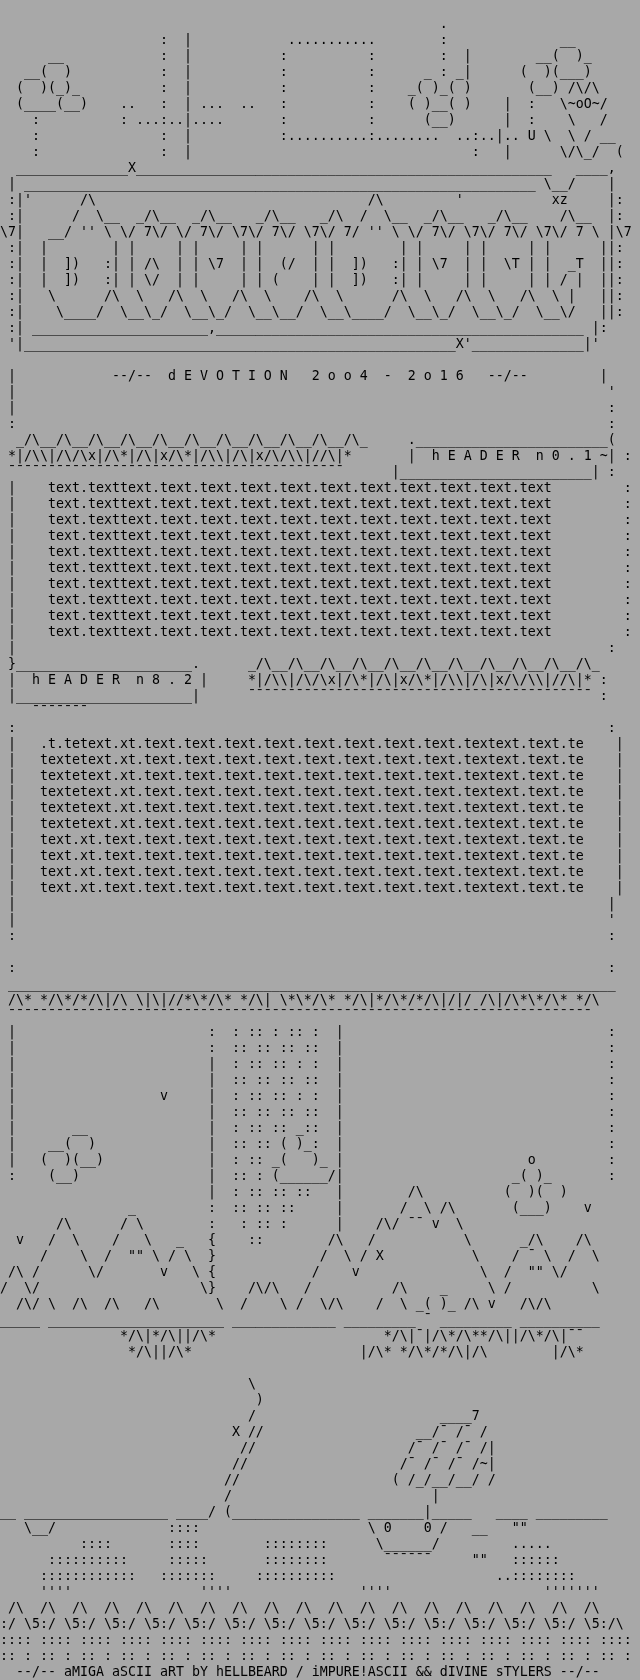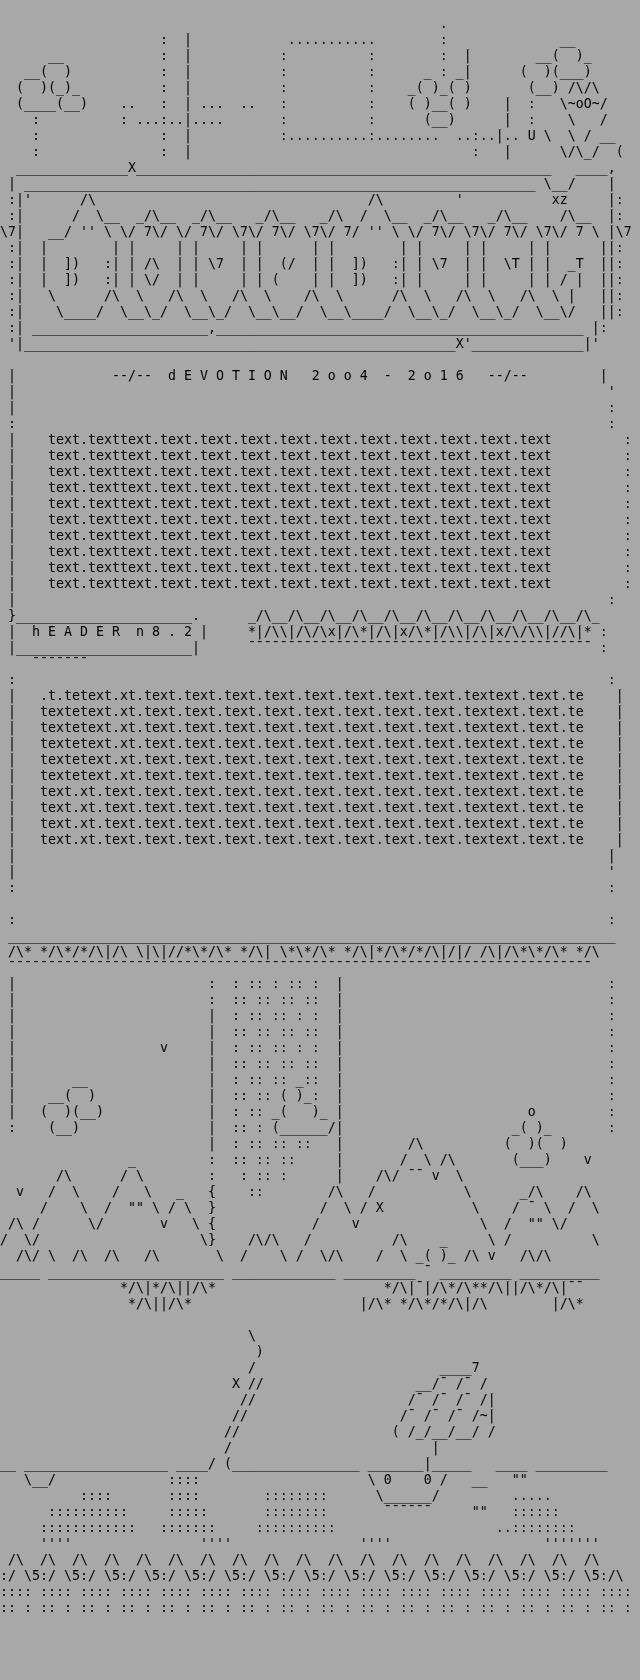"_/\__/\__/\__/\__/\__/\__/\__/\__/\__/\_" pre { html: none -> <pre> _/\__/\__/\__/\__/\__/\__/\__/\__/\__/\__/\_ .________________________( *|/\\|/\/\x|/\*|/\|x/\*|/\\|/\|x/\/\\|//\|* | h E A D E R n 0 . 1 ~| : ¯¯¯¯¯¯¯¯¯¯¯¯¯¯¯¯¯¯¯¯¯¯¯¯¯¯¯¯¯¯¯¯¯¯¯¯¯¯¯¯¯¯ |________________________| :</pre> }
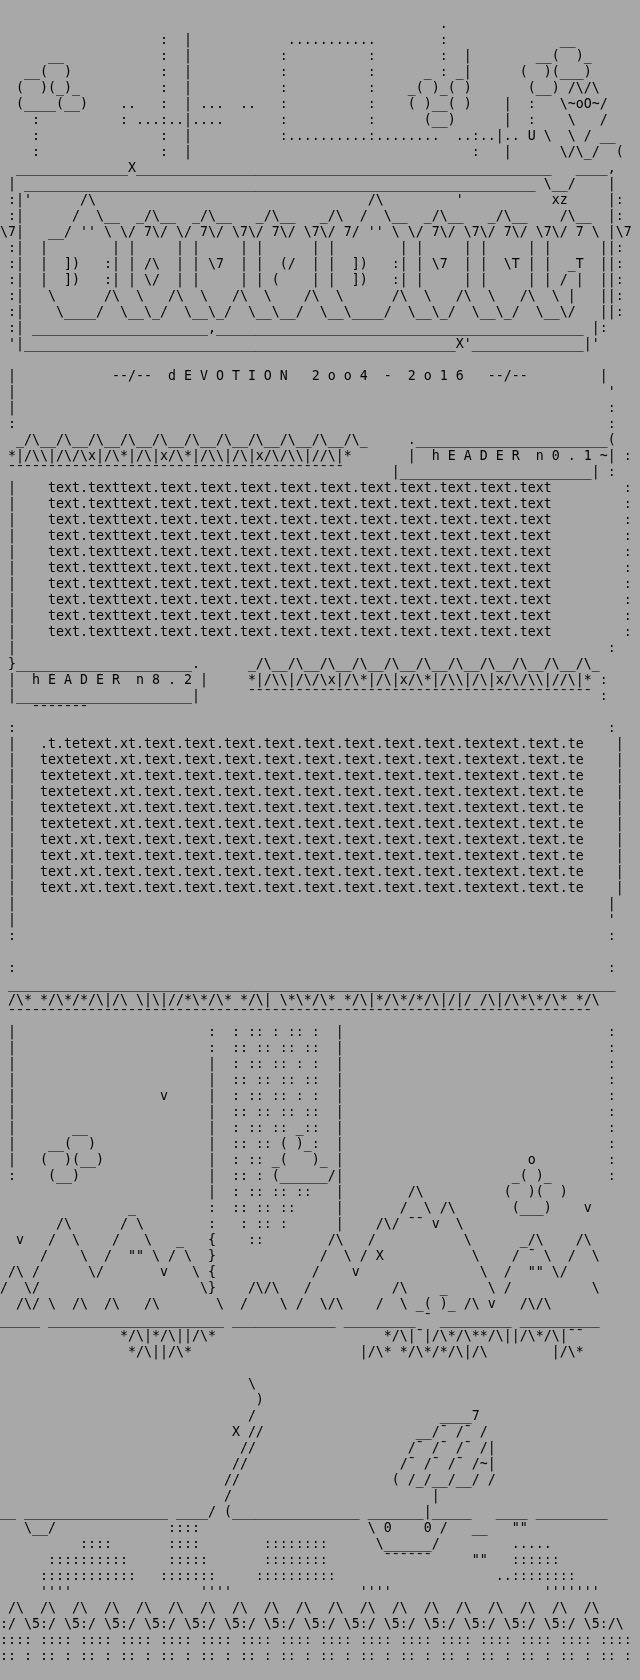"--/-- aMIGA aSCII aRT bY" pre { html: none -> <pre> --/-- aMIGA aSCII aRT bY hELLBEARD / iMPURE!ASCII &amp;&amp; dIVINE sTYLERS --/--</pre> }
